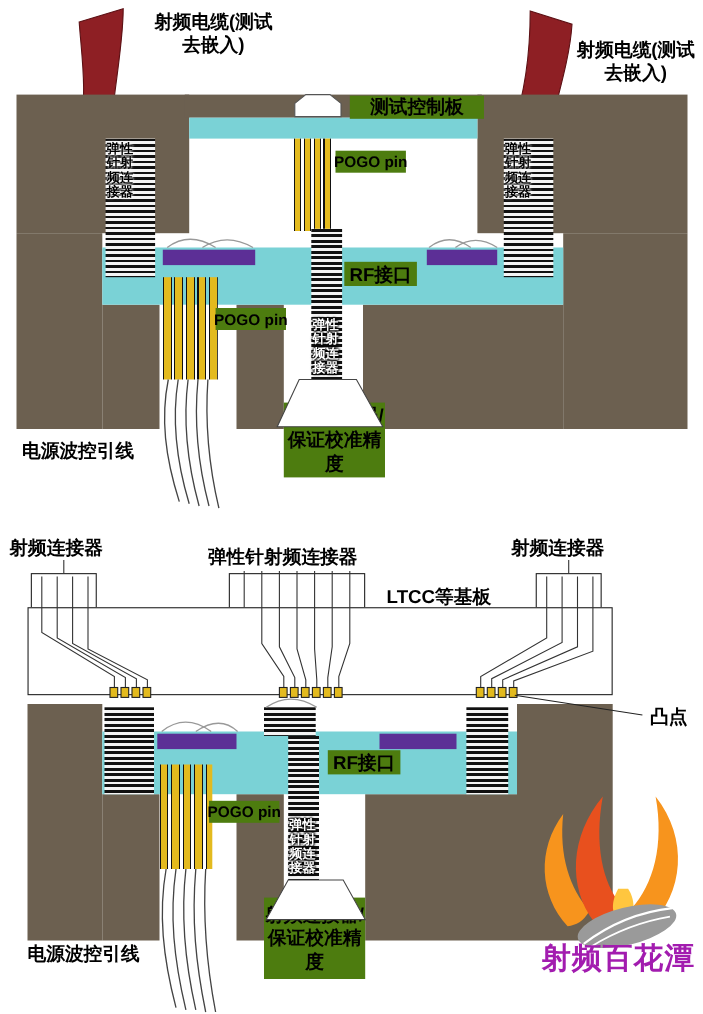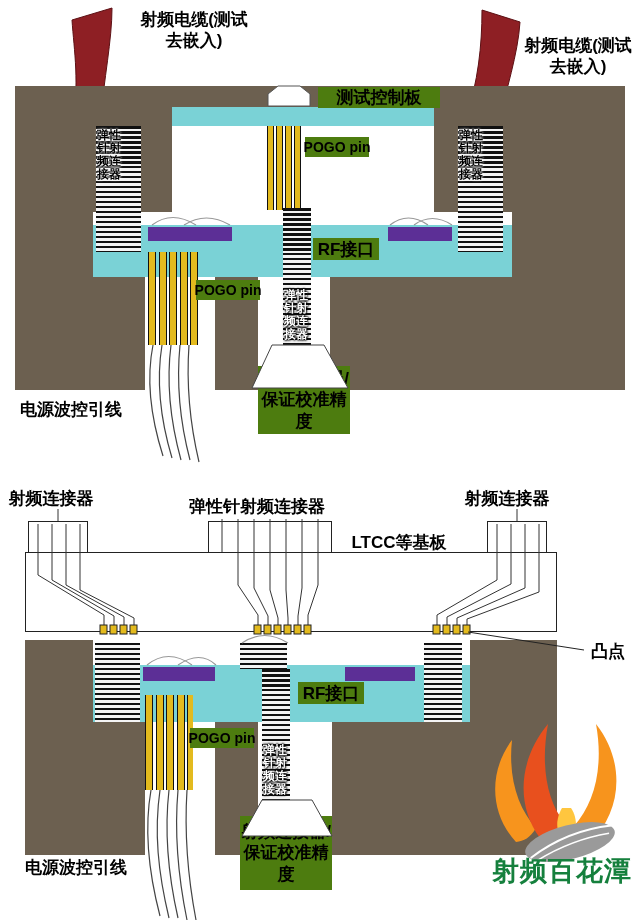"射频百花潭" .logo-text { color: #15803d -> #a21caf }
